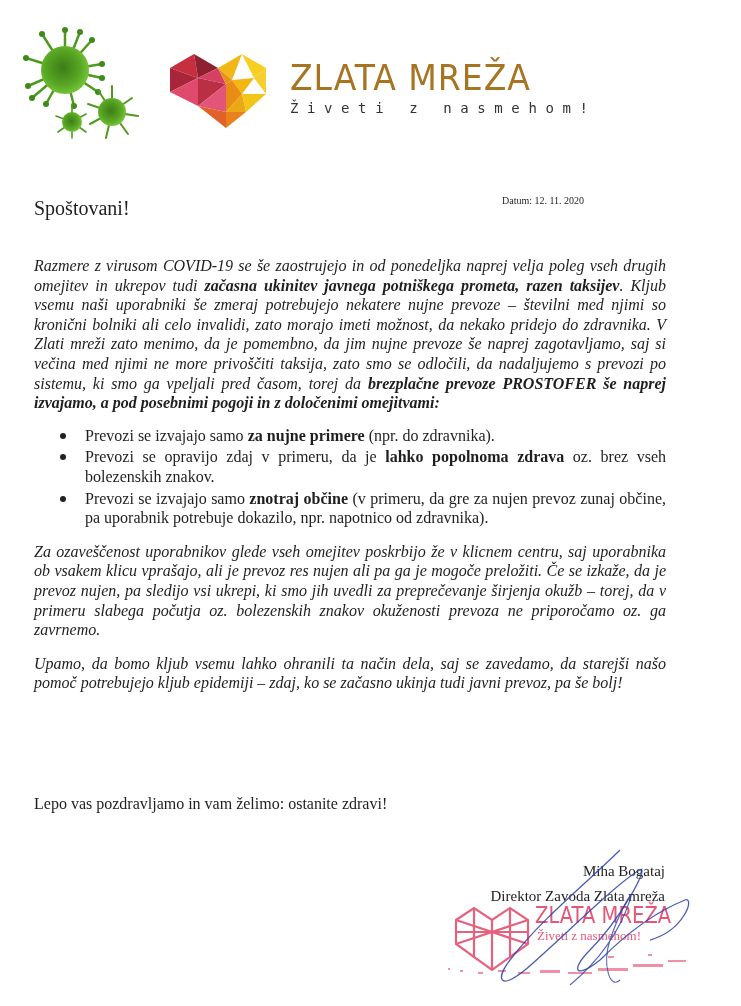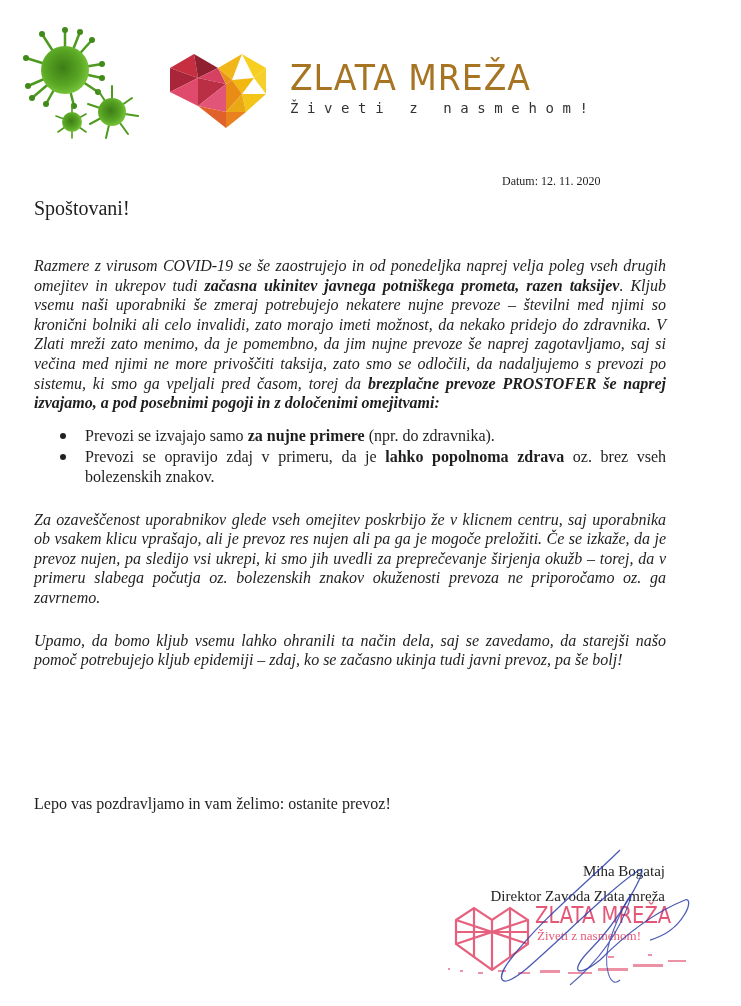"Datum: 12. 11. 2020" .date { font-size: 12px -> 10px; top: 174px -> 195px }
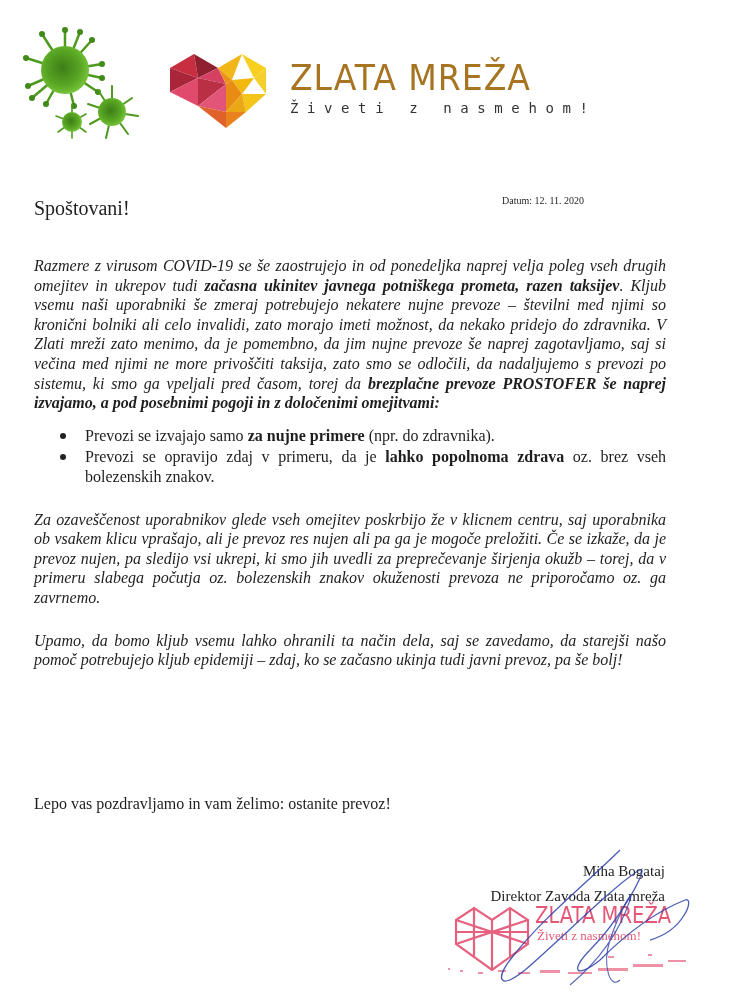"Prevozi se izvajajo samo znotraj" li { html: none -> <li><span></span><span>Prevozi se izvajajo samo </span><b>znotraj občine</b><span> (v primeru, da gre za nujen prevoz zunaj občine, pa uporabnik potrebuje dokazilo, npr. napotnico od zdravnika).</span></li> }
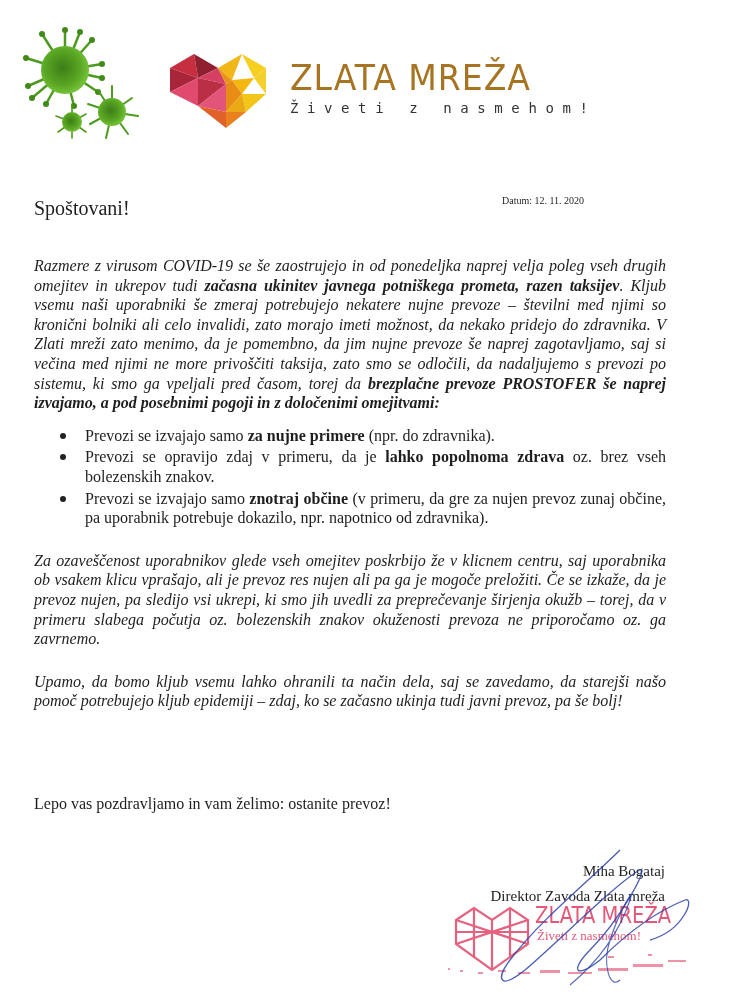"Za ozaveščenost uporabnikov glede vseh" .body p.gap { margin-top: 23px -> 14px }
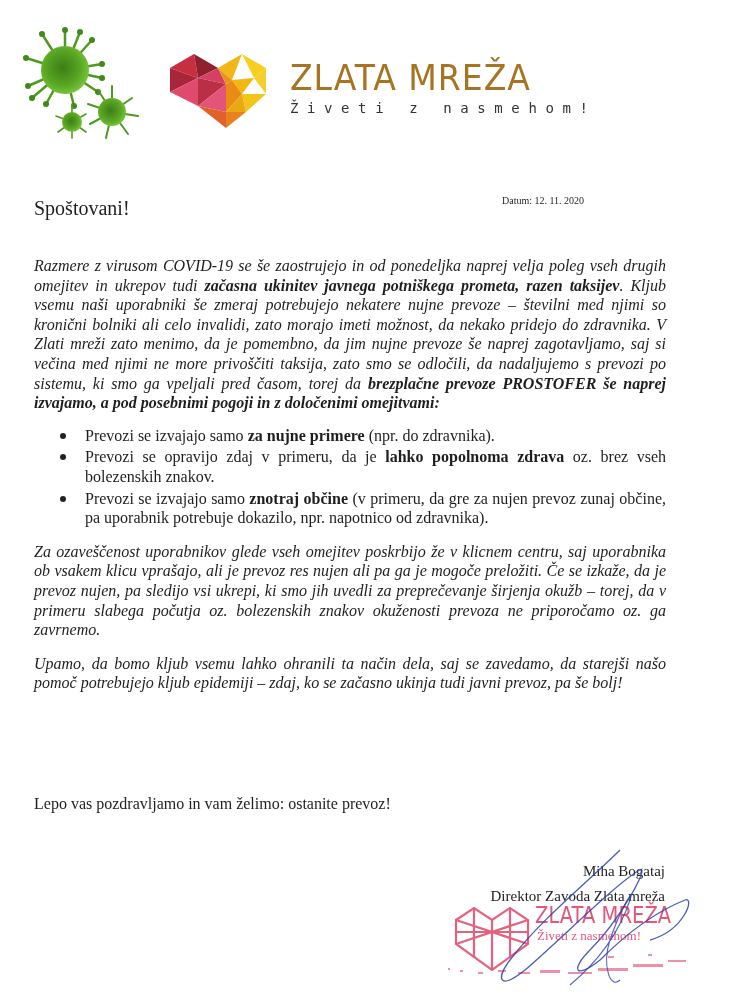"Lepo vas pozdravljamo in vam" div.closing { text: prevoz -> zdravi }
